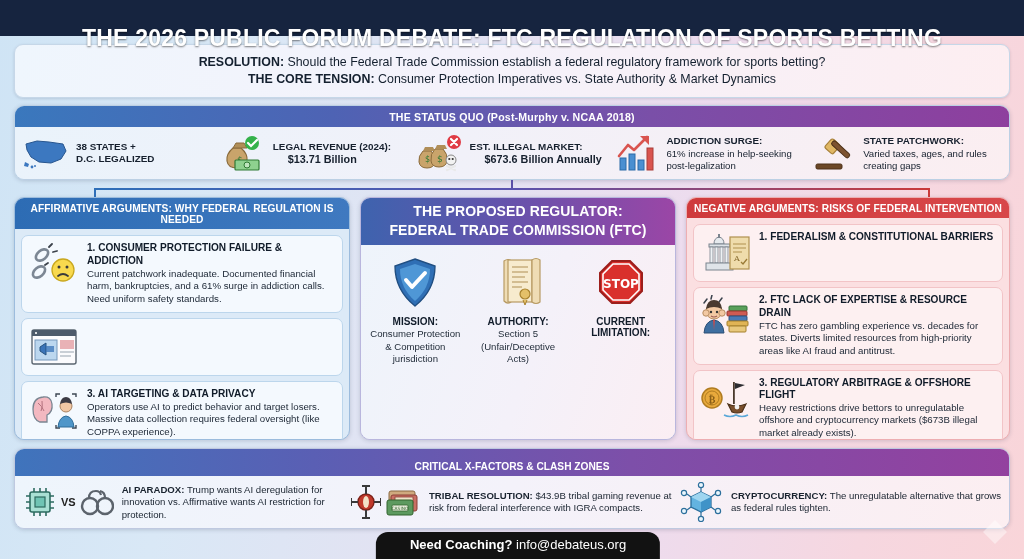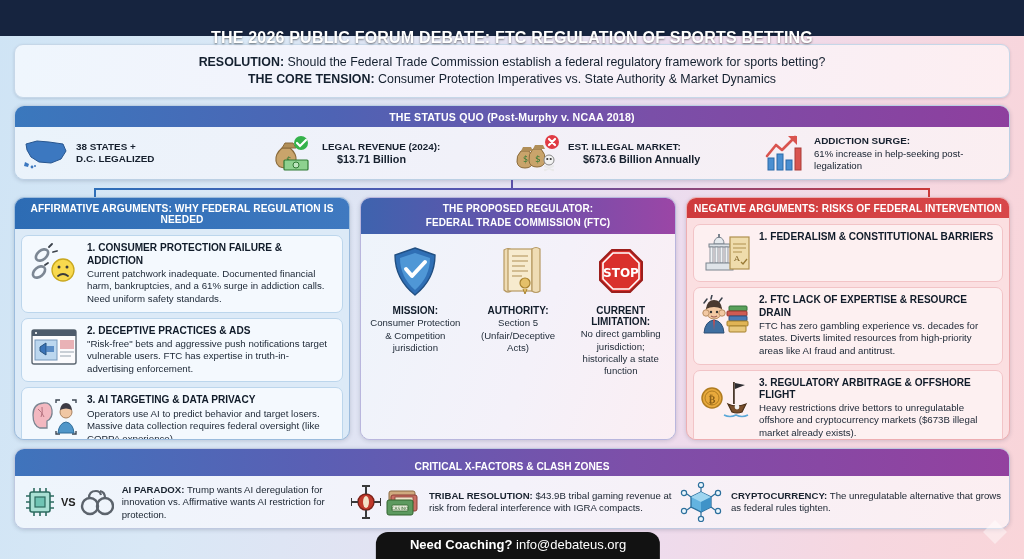"THE 2026 PUBLIC FORUM DEBATE:" .titlebar h1 { font-size: 16px -> 23px }
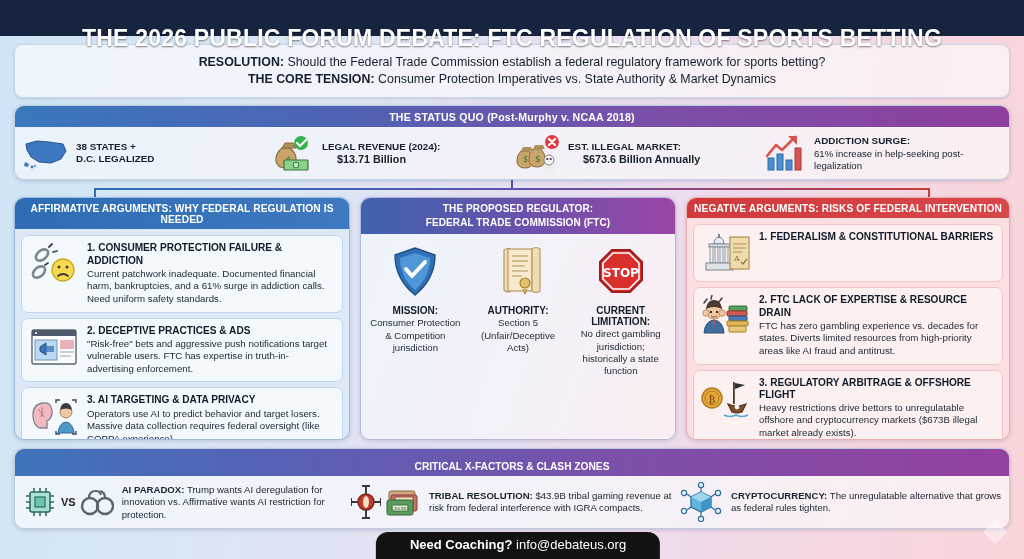"STATE PATCHWORK:" div.sq-item { html: none -> <div> <div> <svg> <rect></rect> <rect></rect> <rect></rect> </svg> </div> <div> <div>STATE PATCHWORK:</div> <div>Varied taxes, ages, and rules creating gaps</div> </div> </div> }
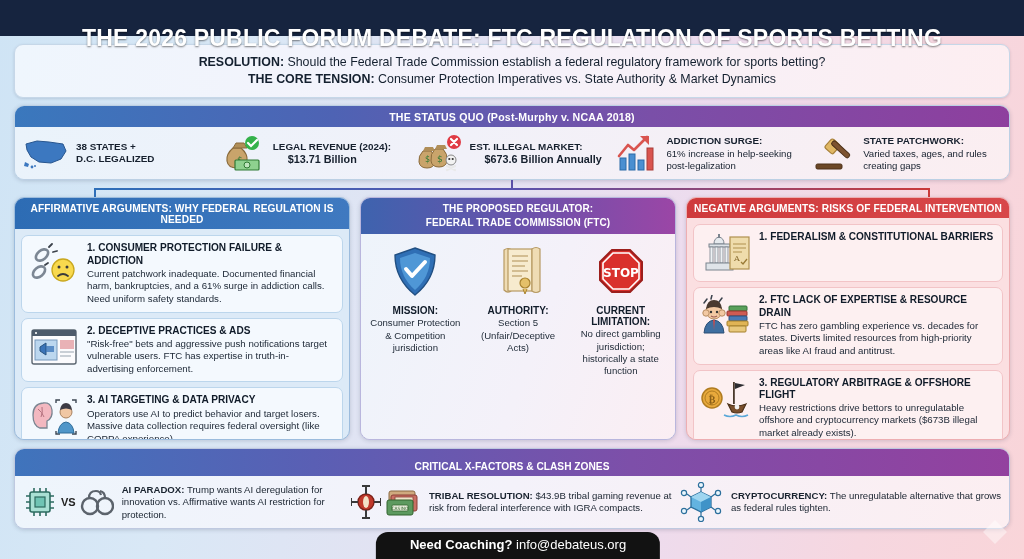"THE PROPOSED REGULATOR:" .head-mid { font-size: 10px -> 14px }
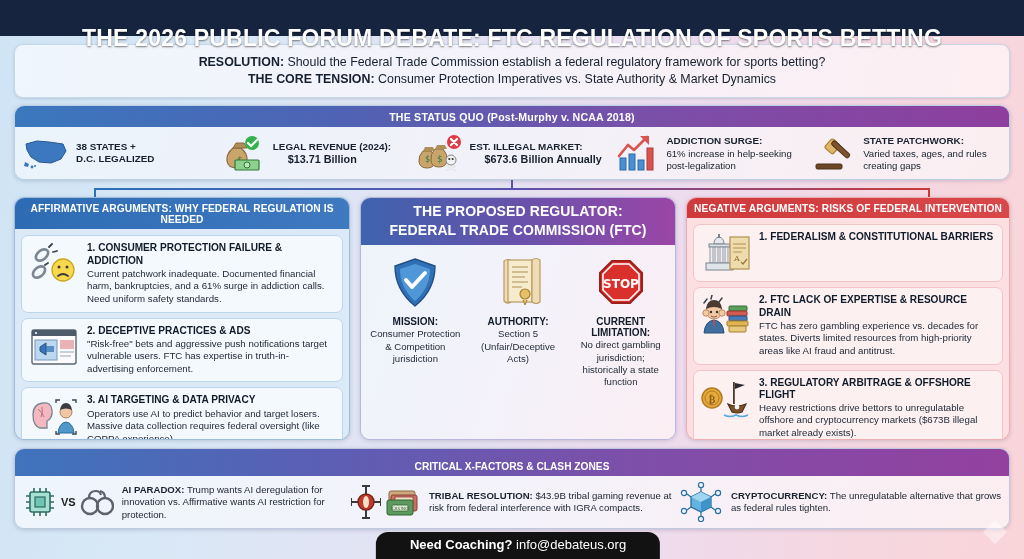"2. DECEPTIVE PRACTICES & ADS" div.arg-body { html: <div> <div>2. DECEPTIVE PRACTICES &amp; ADS</div> <div>"Risk-free" bets and aggressive push notifications target vulnerable users. FTC has expertise in truth-in-advertising enforcement.</div> </div> -> none }
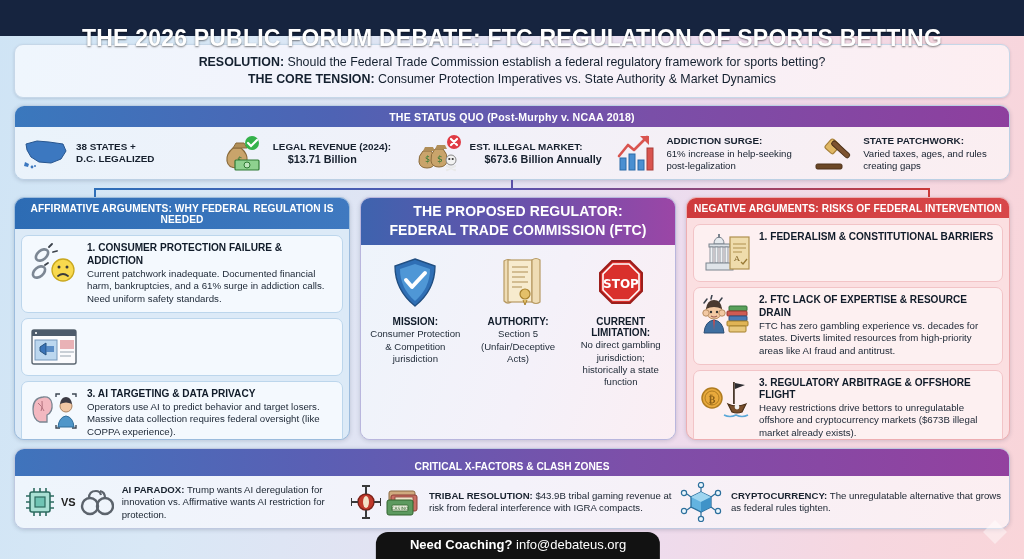"No direct gambling jurisdiction;" div.pillar-d { html: <div>No direct gambling jurisdiction; historically a state function</div> -> none }
